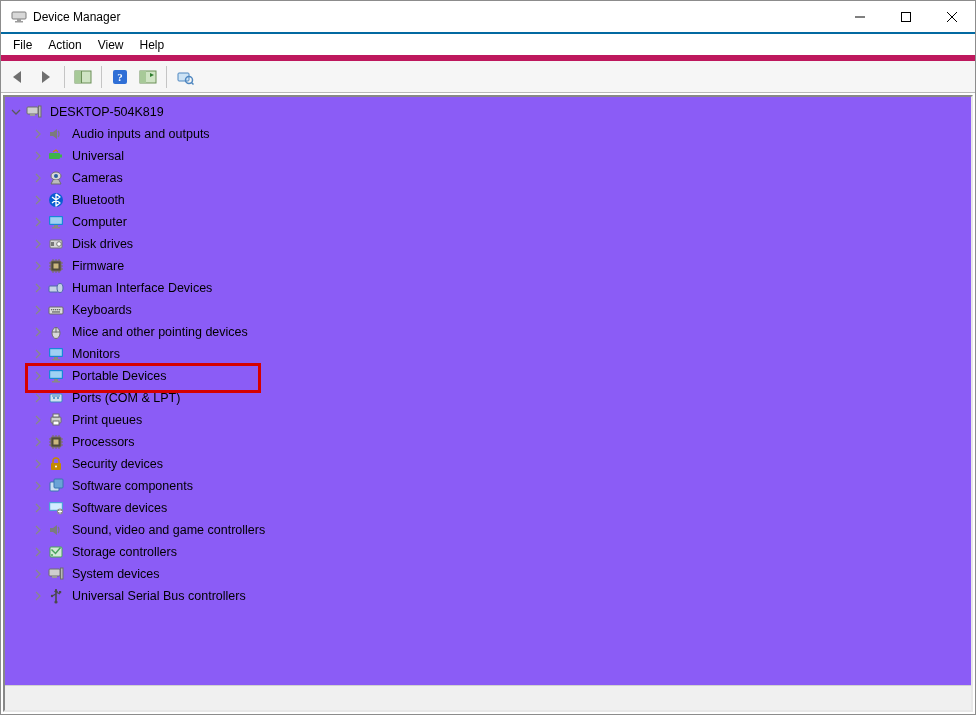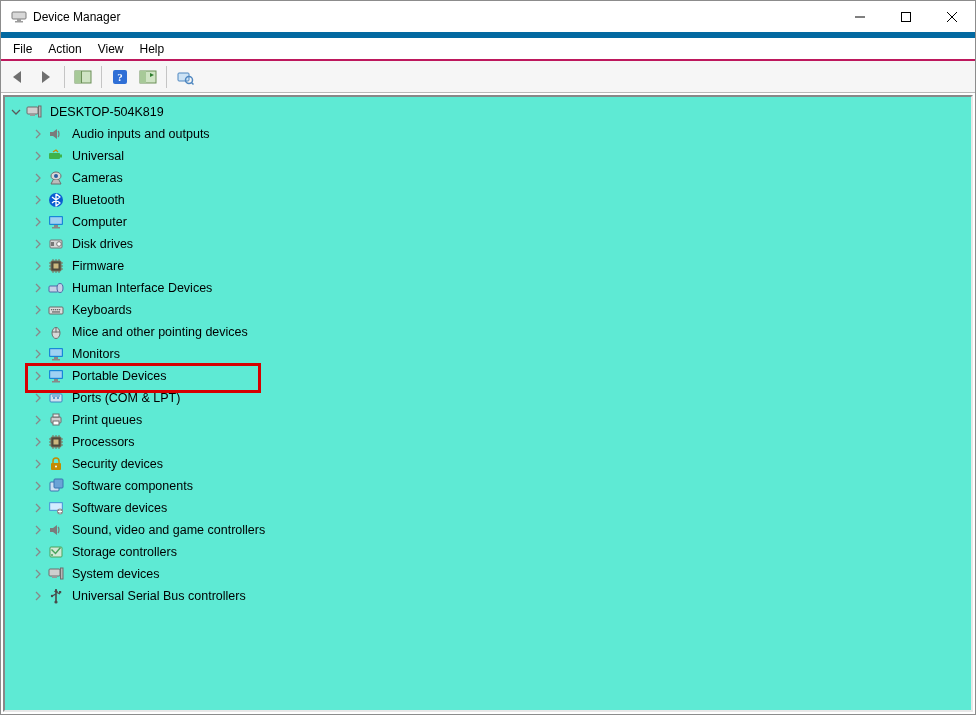"Device Manager" .titlebar { border-bottom: 6px solid #0369a1 -> 2px solid #0369a1 }
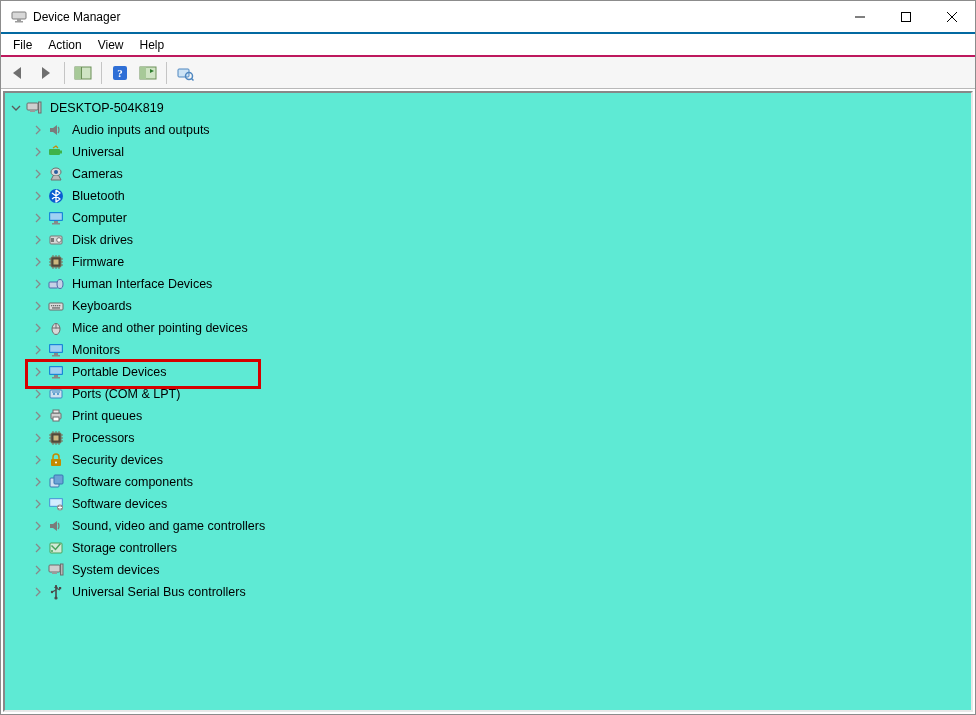"File" .menubar { border-bottom: 2px solid #be185d -> 6px solid #be185d }
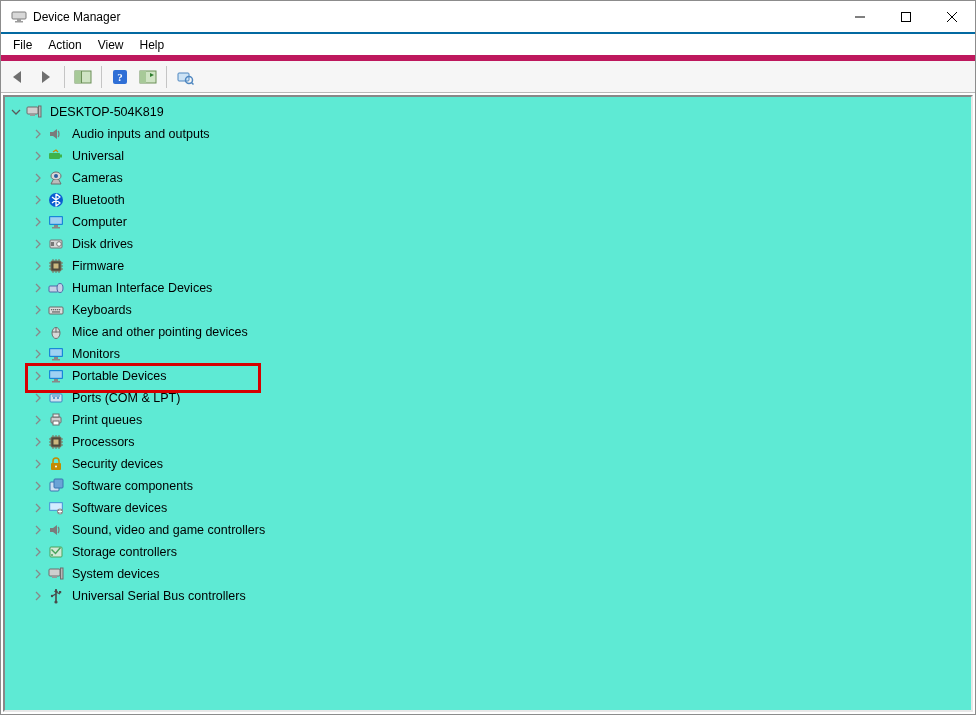"DESKTOP-504K819" .content-wrap { background: #5eead4 -> #8b5cf6; flex-direction: row -> column }
